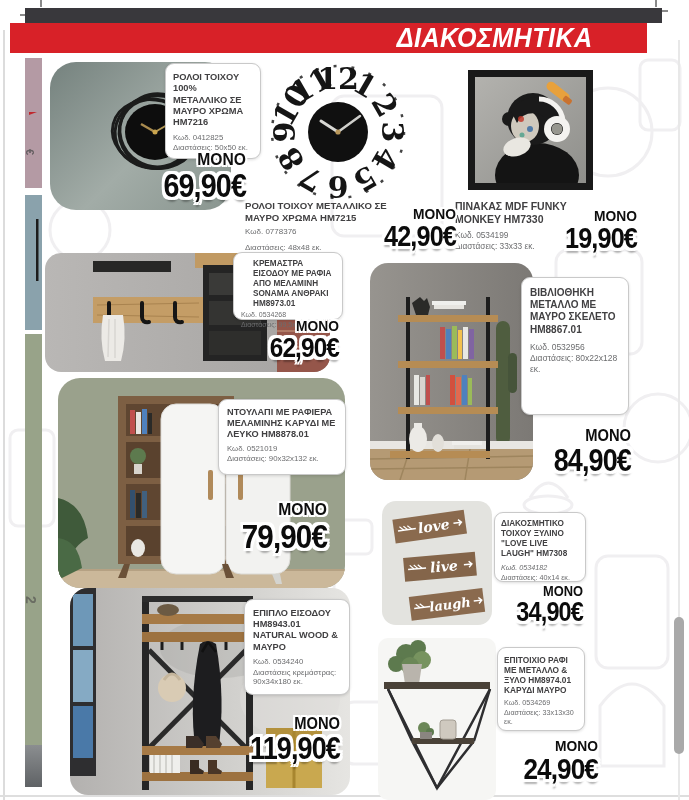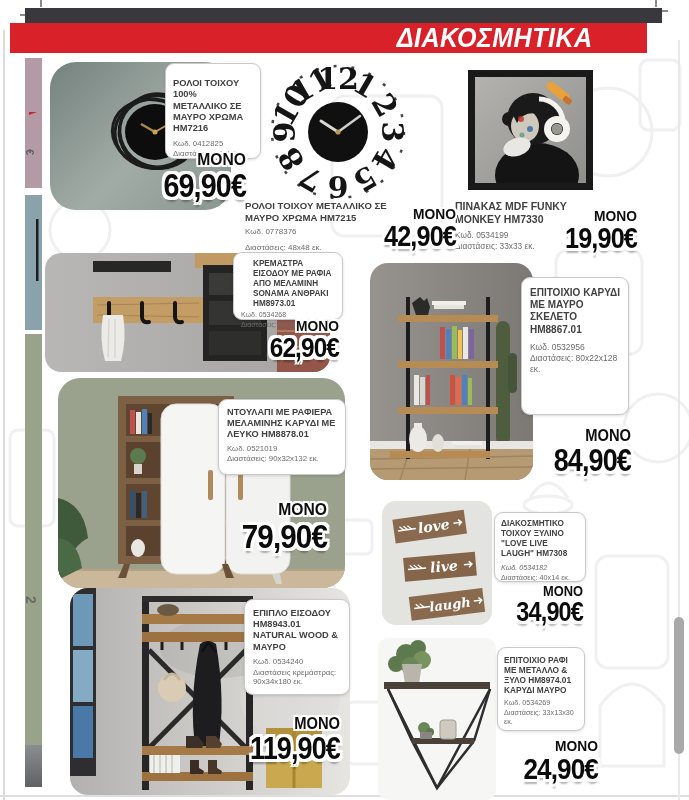"ΡΟΛΟΙ ΤΟΙΧΟΥ 100% ΜΕΤΑΛΛΙΚΟ ΣΕ" .info-box { padding: 14px 7px -> 8px 7px }
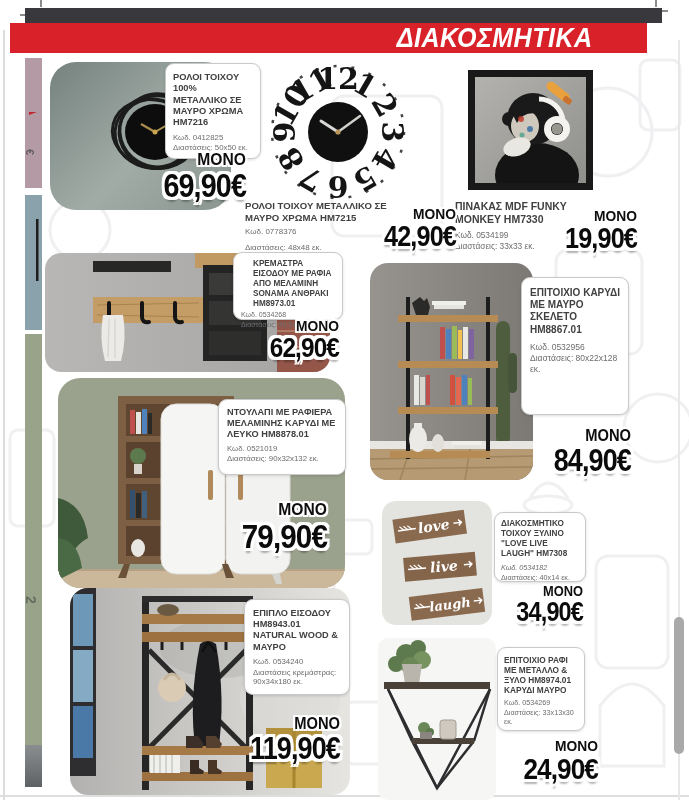"ΕΠΙΤΟΙΧΙΟ ΚΑΡΥΔΙ ΜΕ ΜΑΥΡΟ ΣΚΕΛΕΤΟ" div.t { text: ΕΠΙΤΟΙΧΙΟ ΚΑΡΥΔΙ -> ΒΙΒΛΙΟΘΗΚΗ ΜΕΤΑΛΛΟ }
